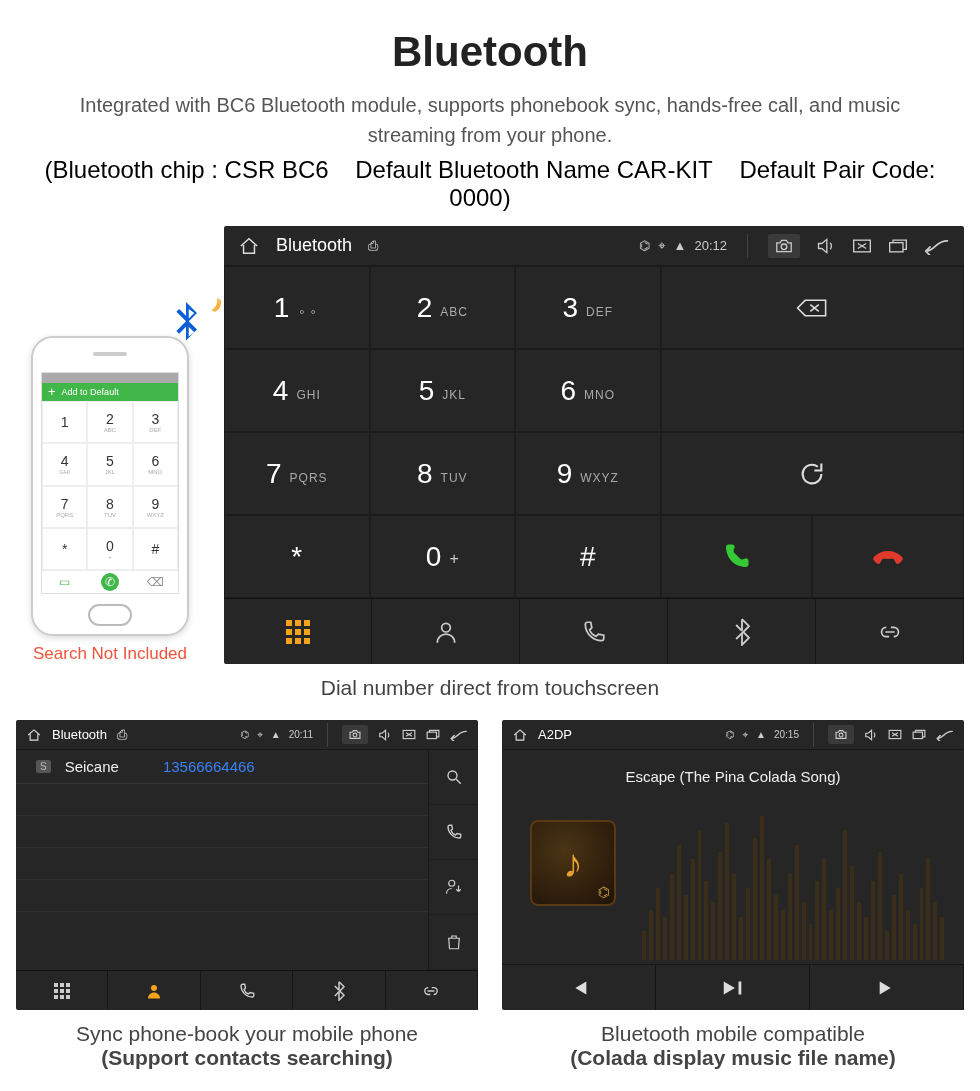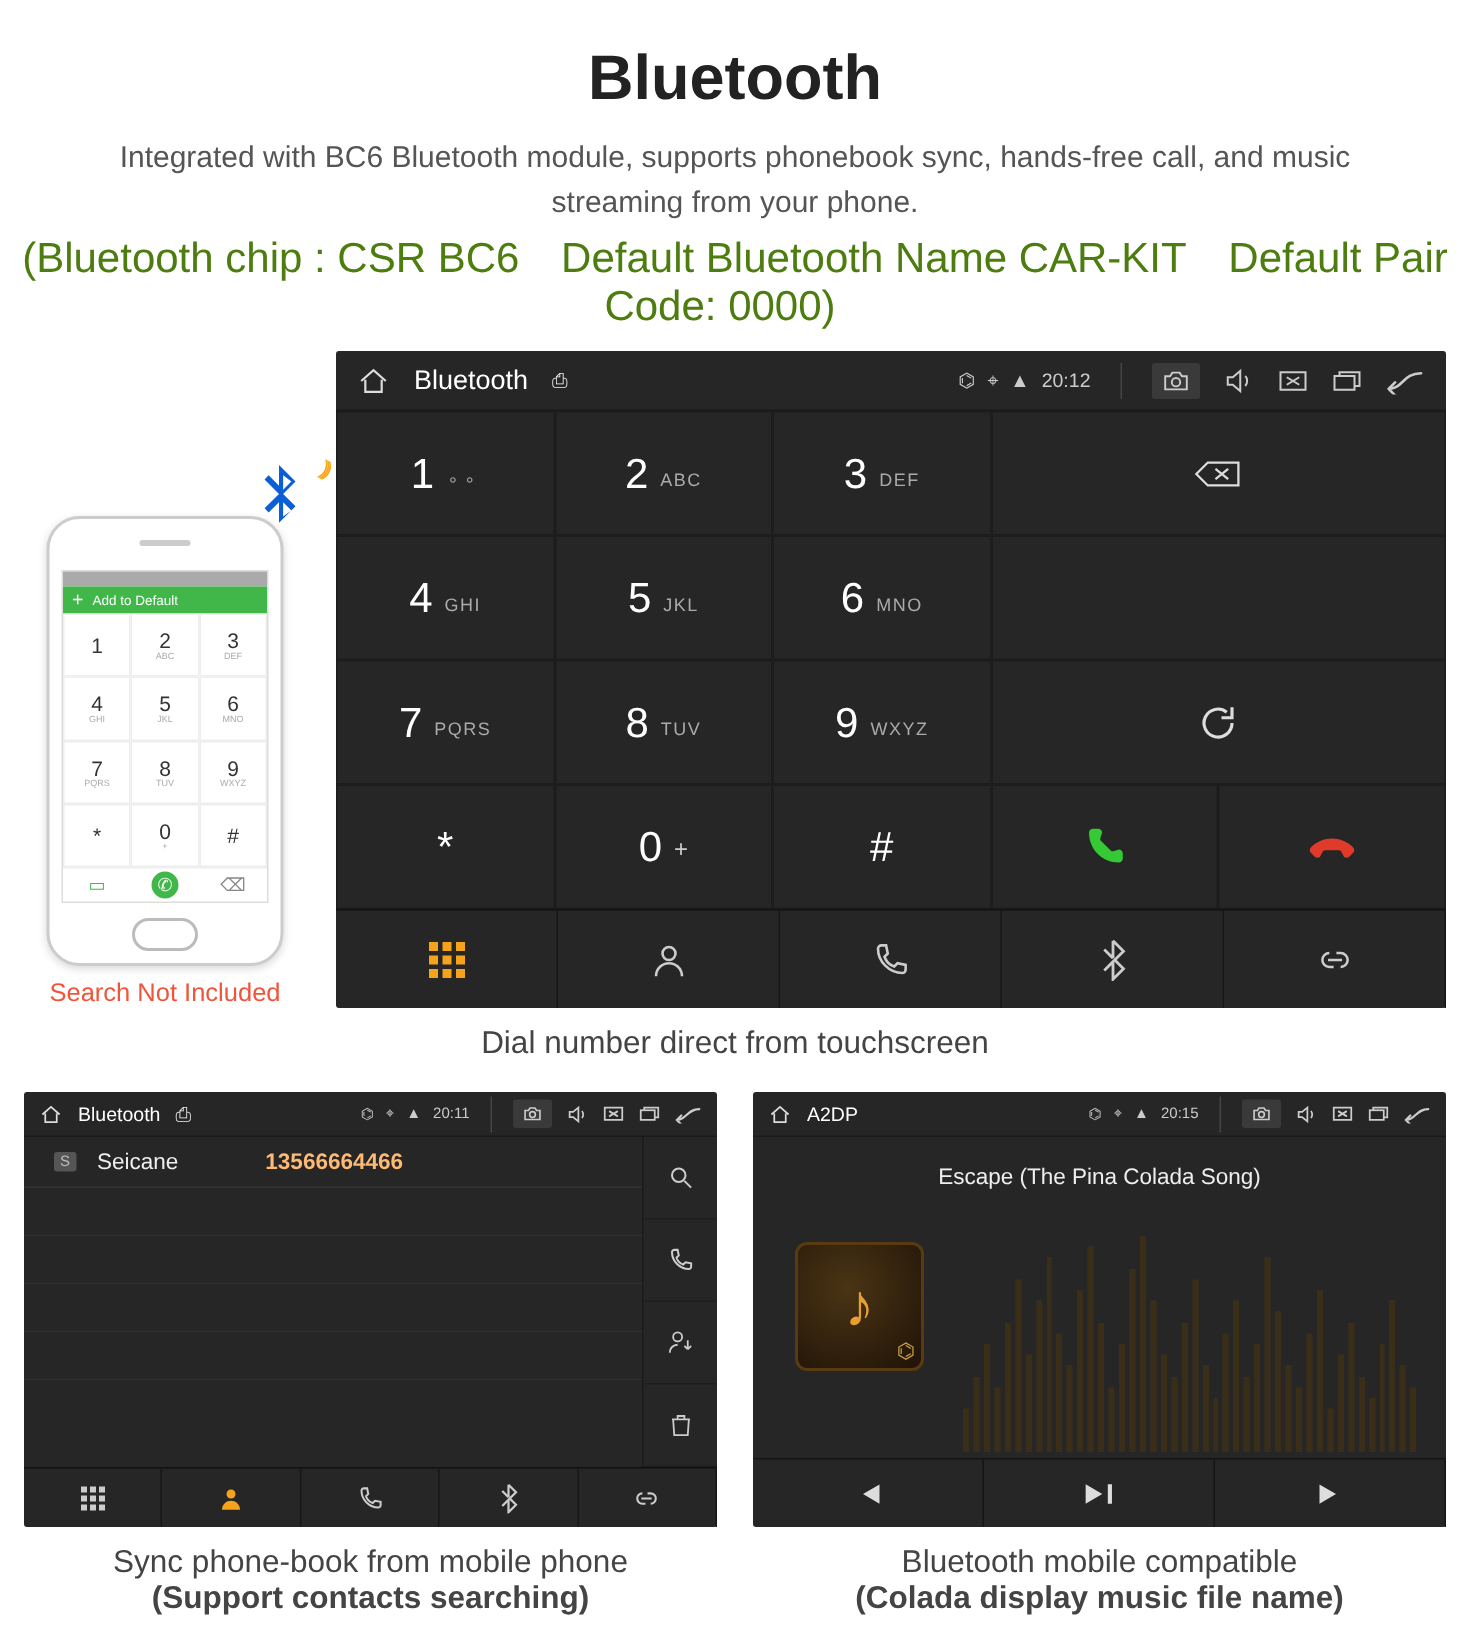"(Bluetooth chip : CSR BC6" .specline { color: #4d7c0f -> #000000; font-size: 28px -> 24px }
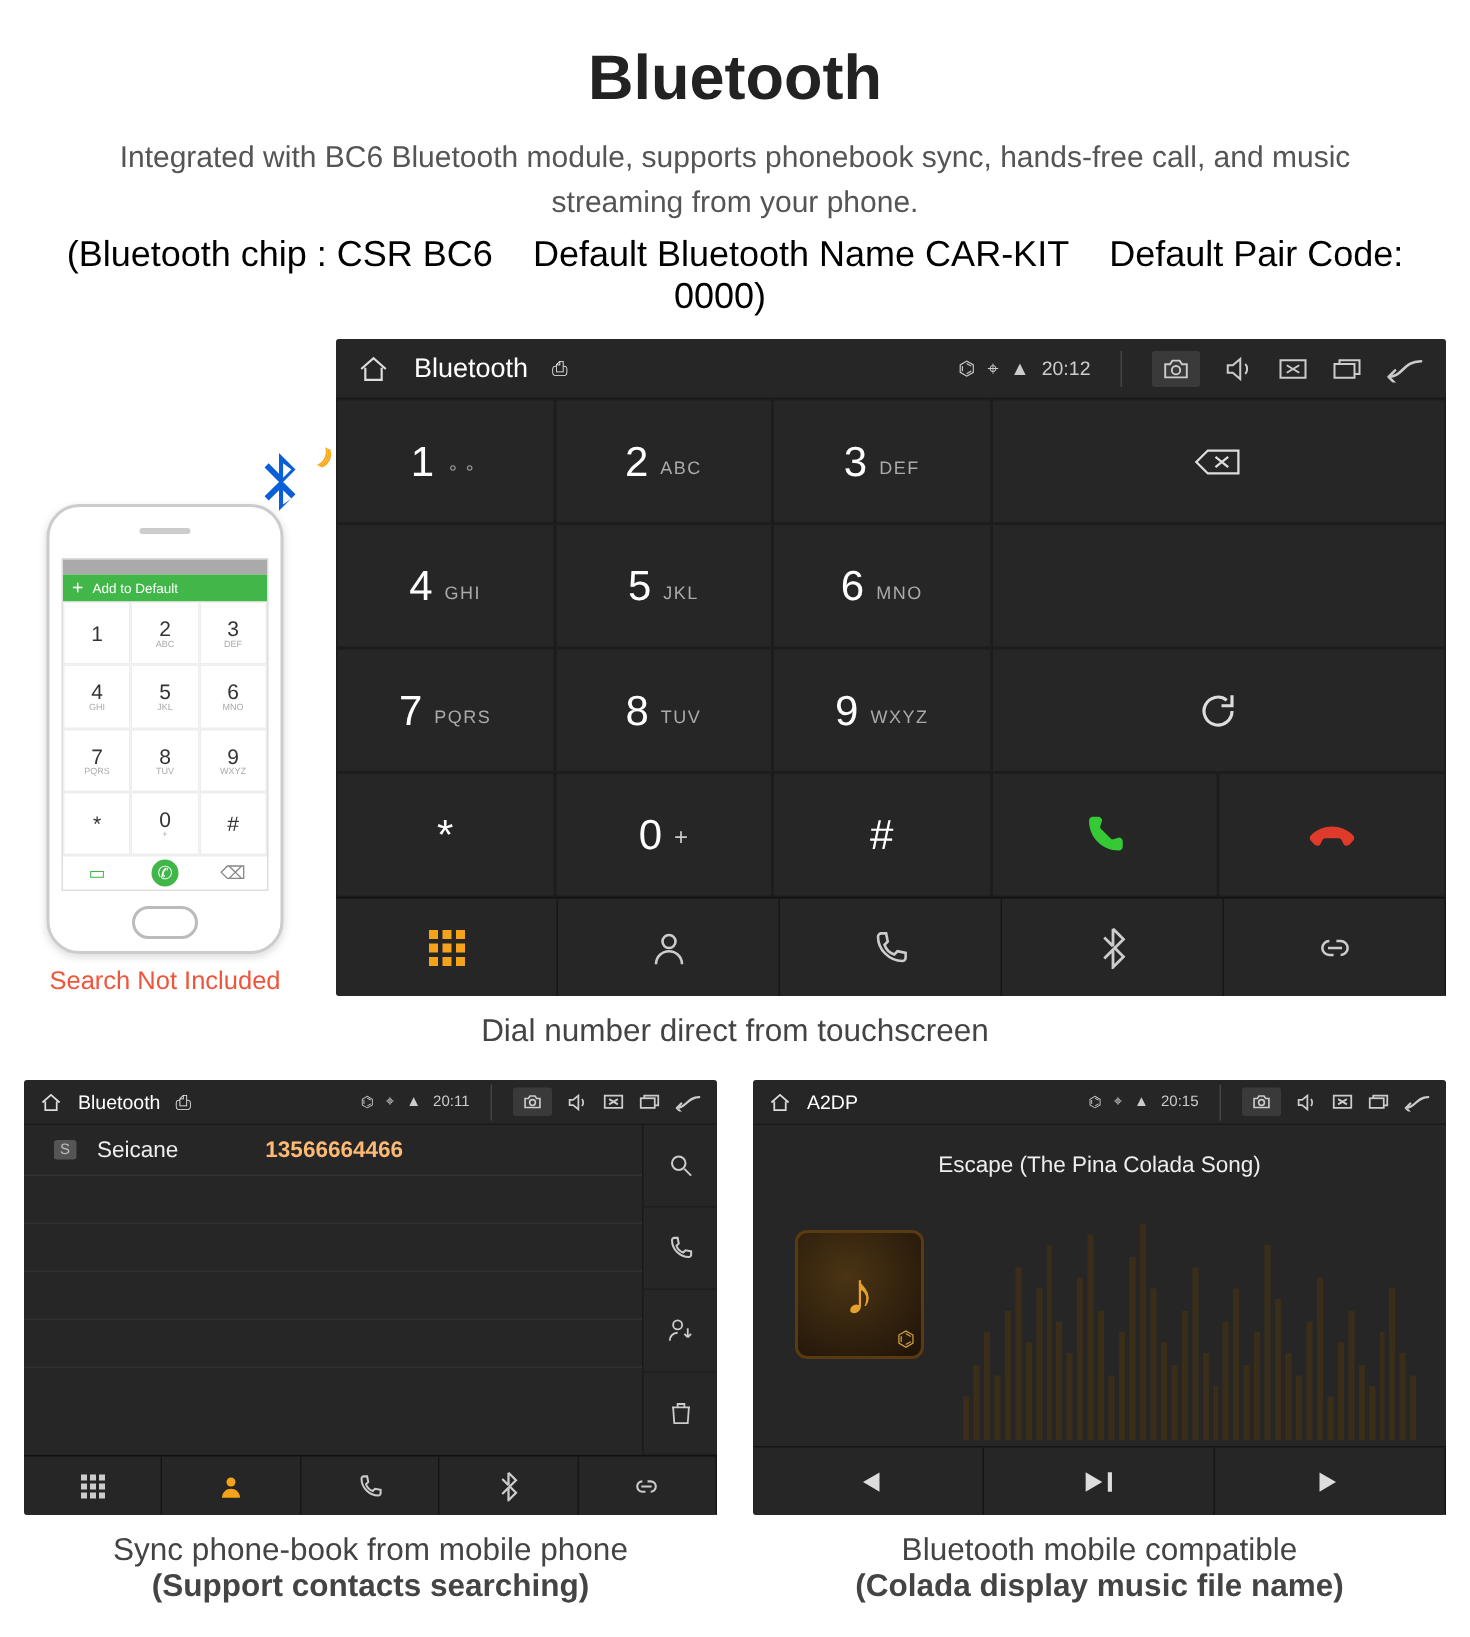"13566664466" .contact-row .num { color: #fdba74 -> #3b82f6; font-weight: bold -> none; margin-left: 44px -> 30px }
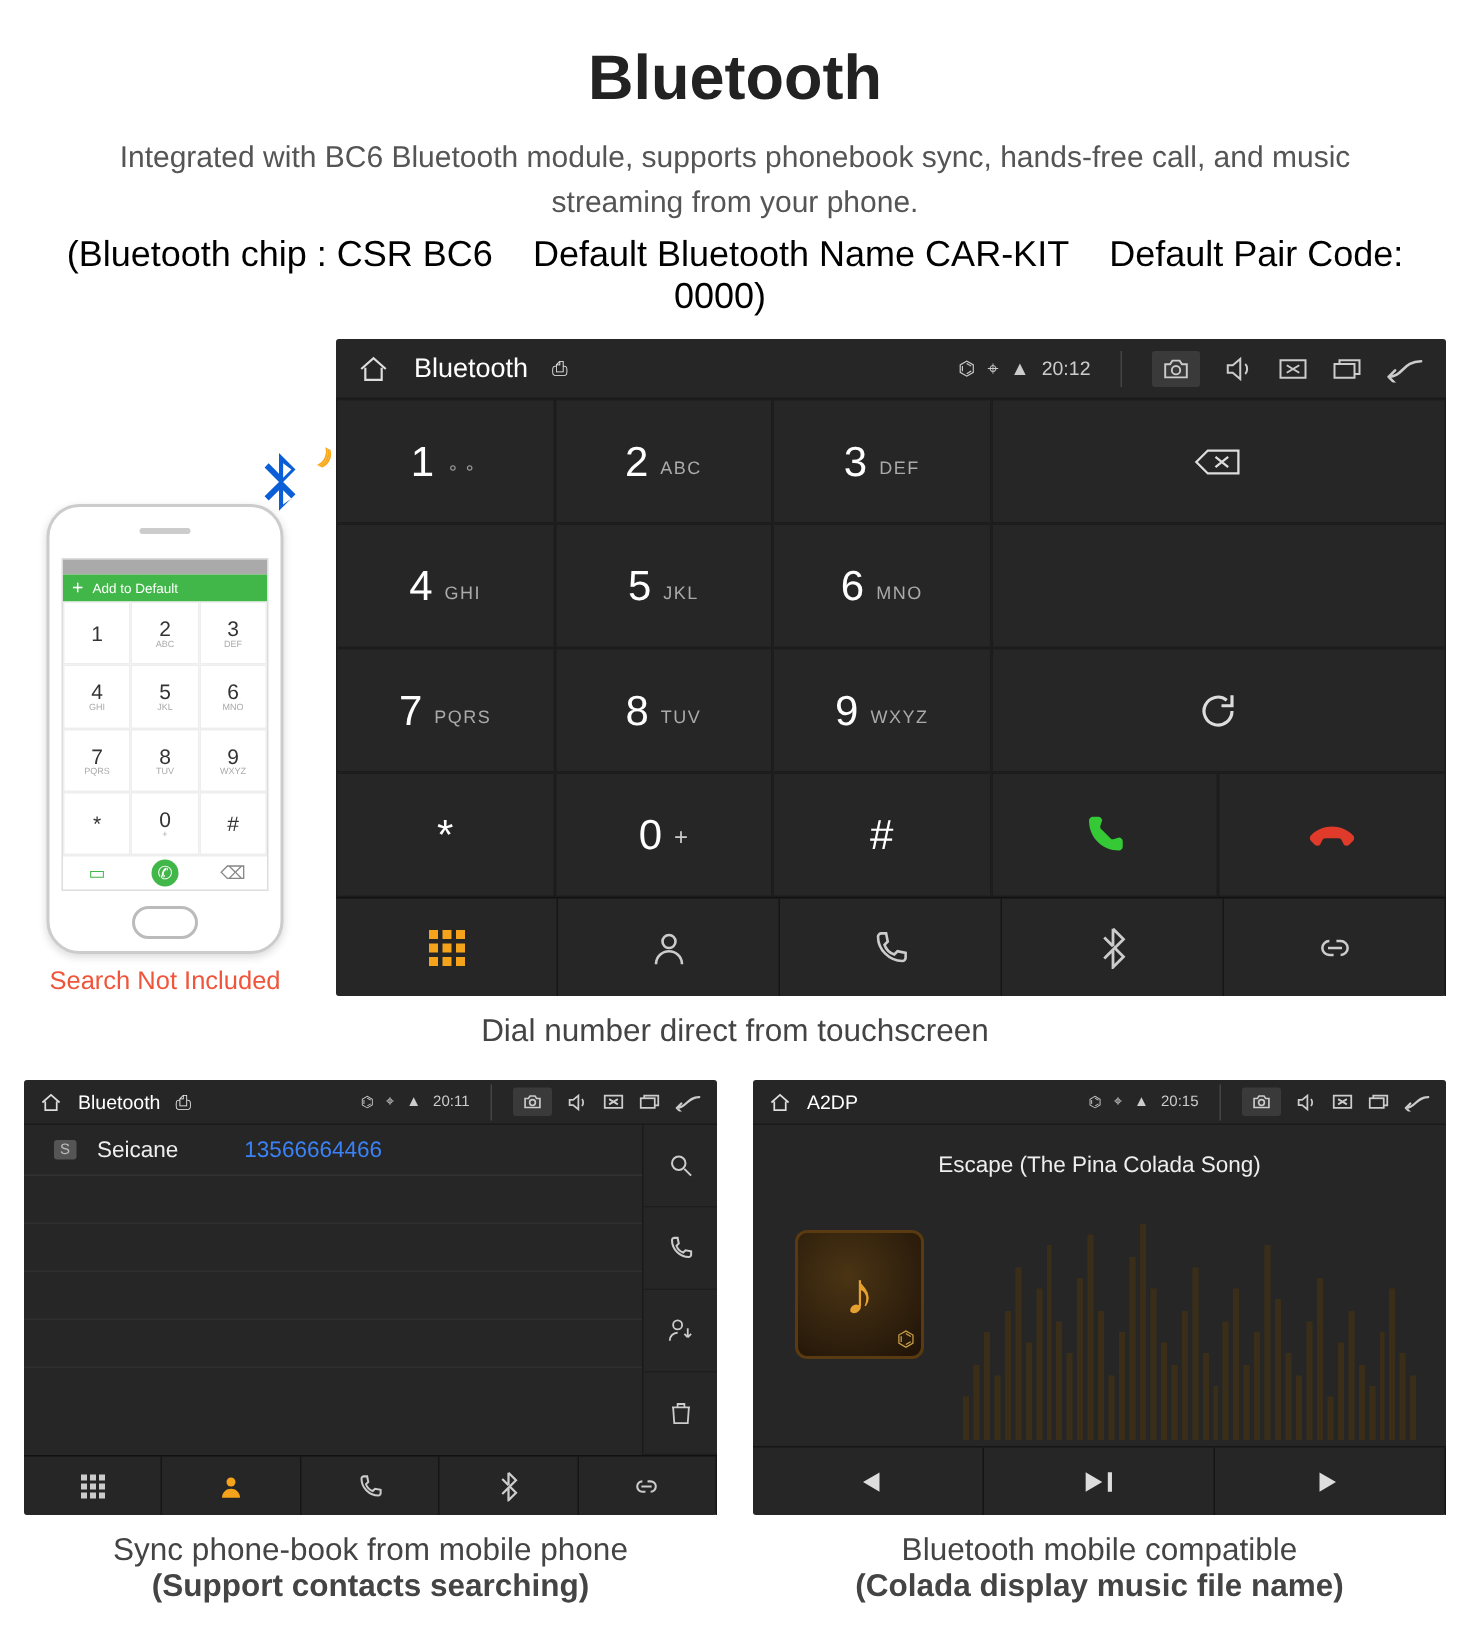"Sync phone-book from mobile phone" span { text: from -> your }
